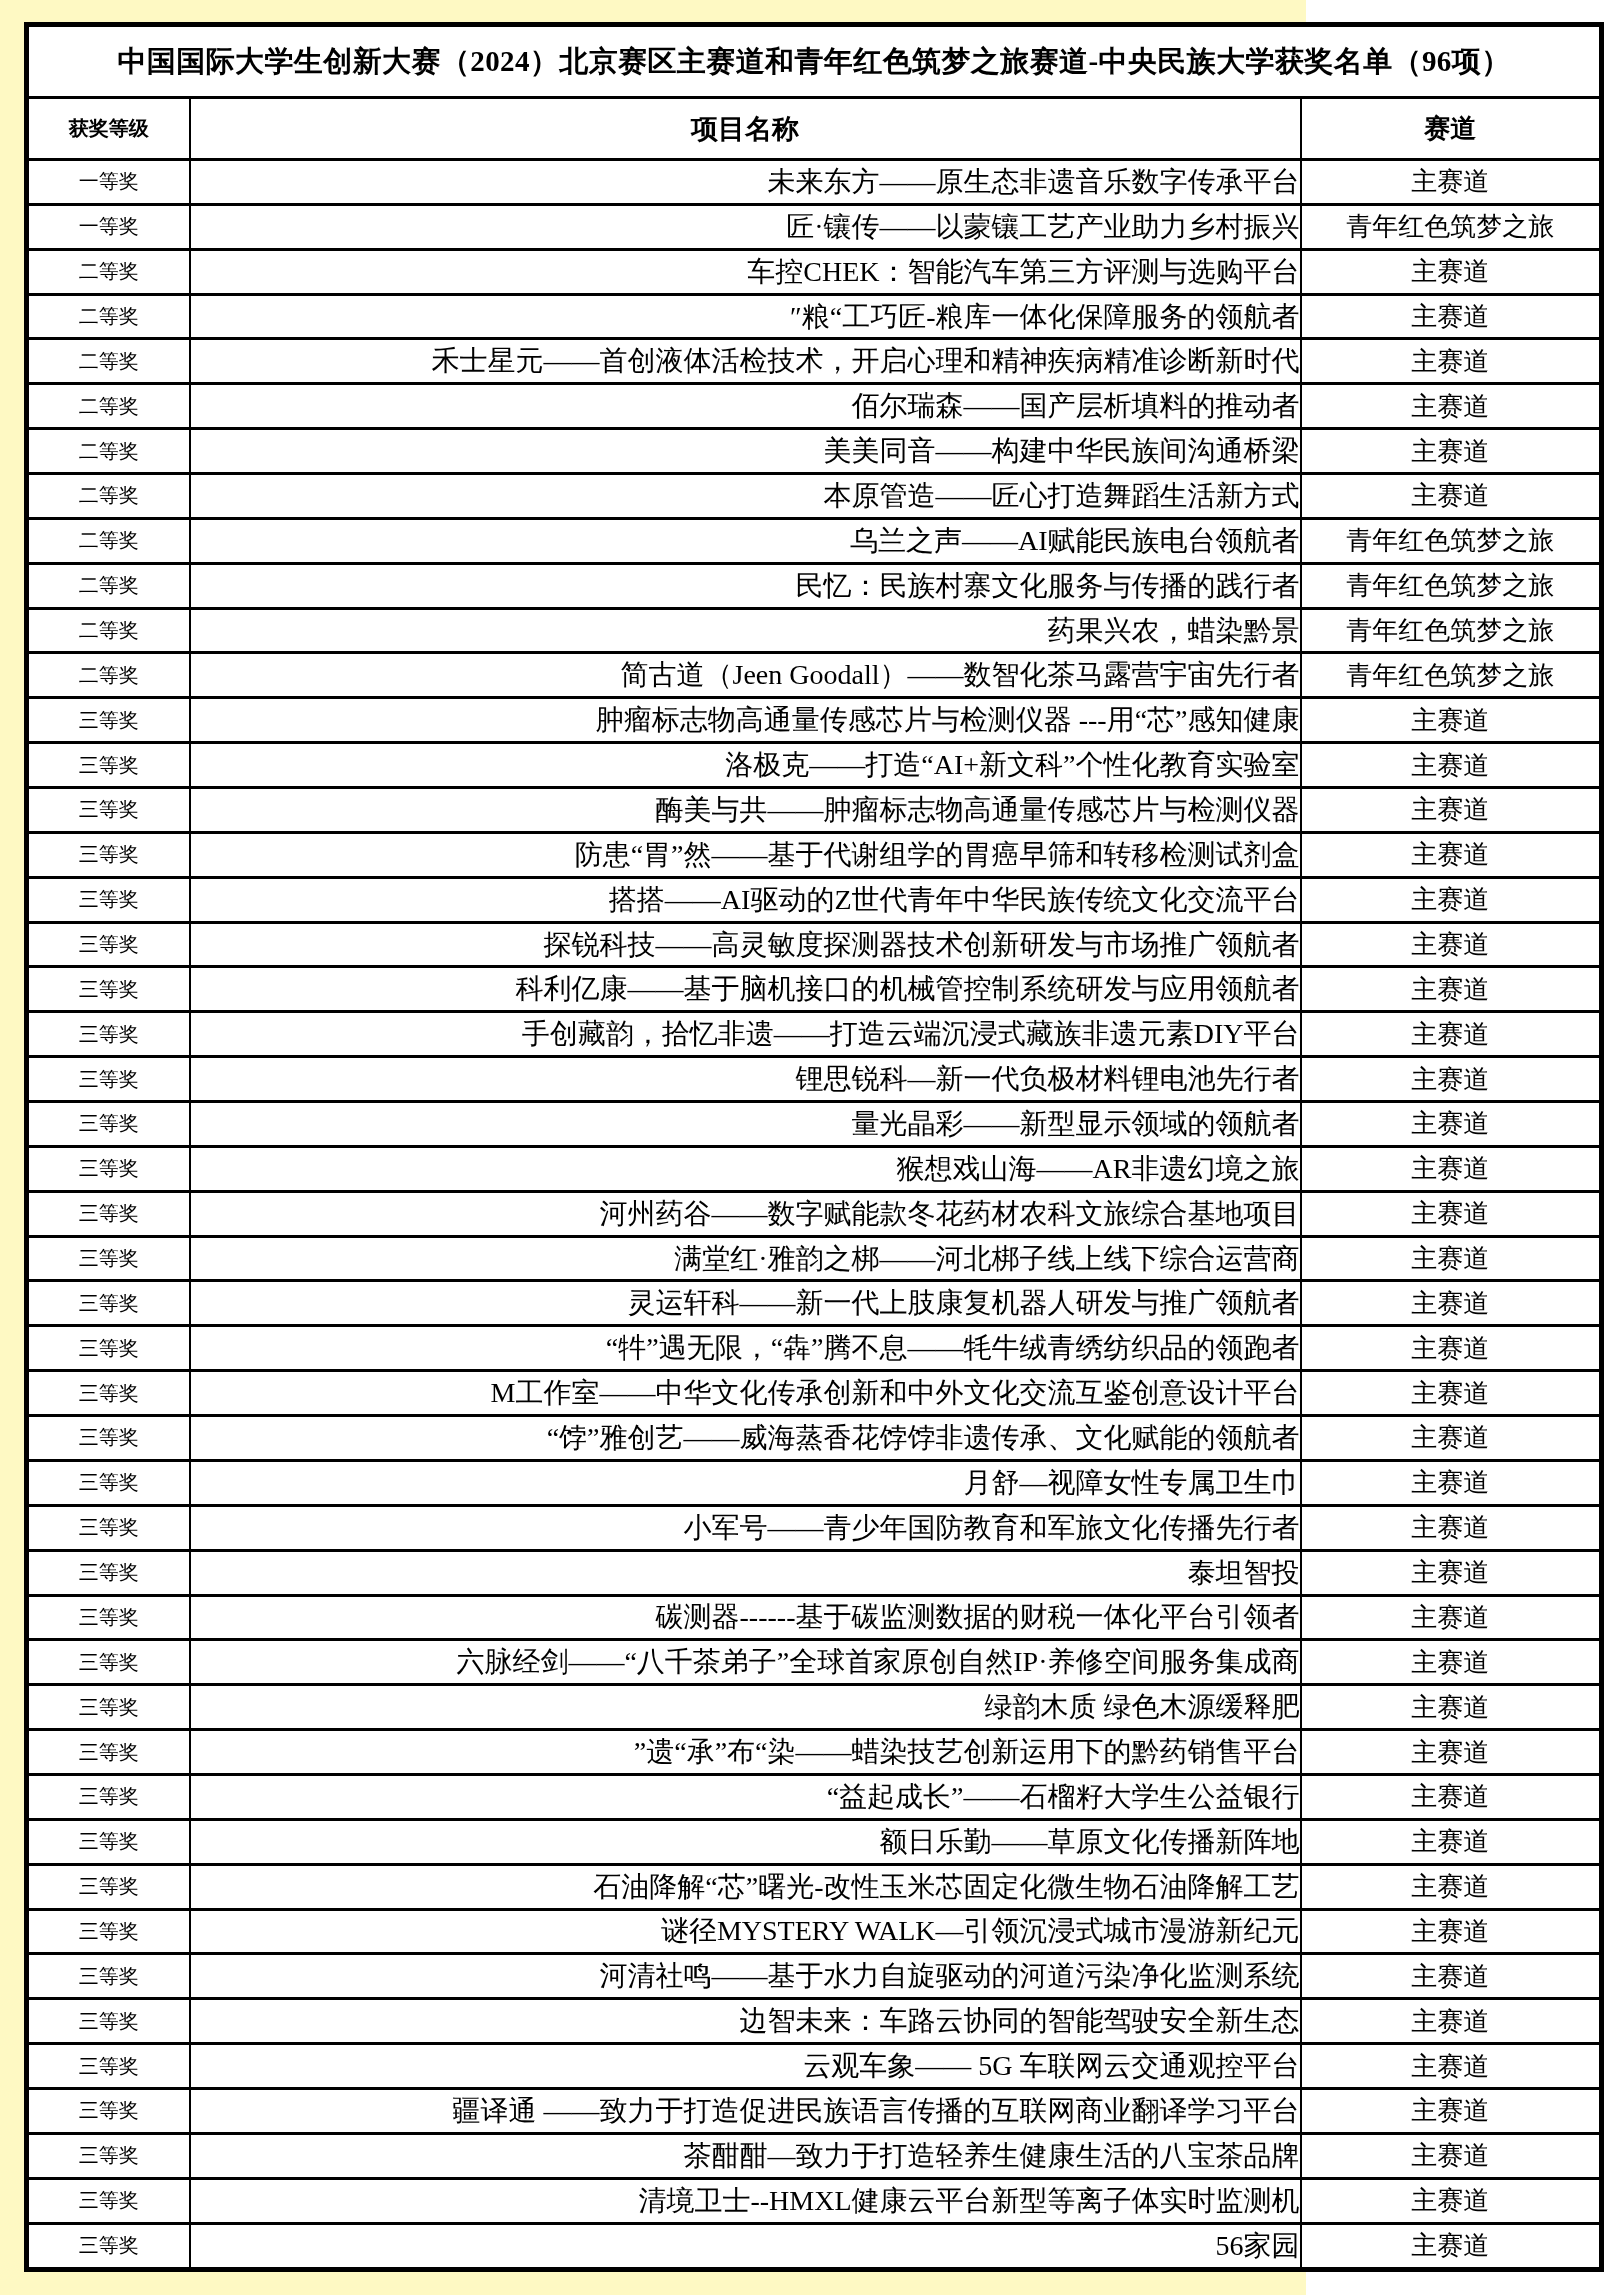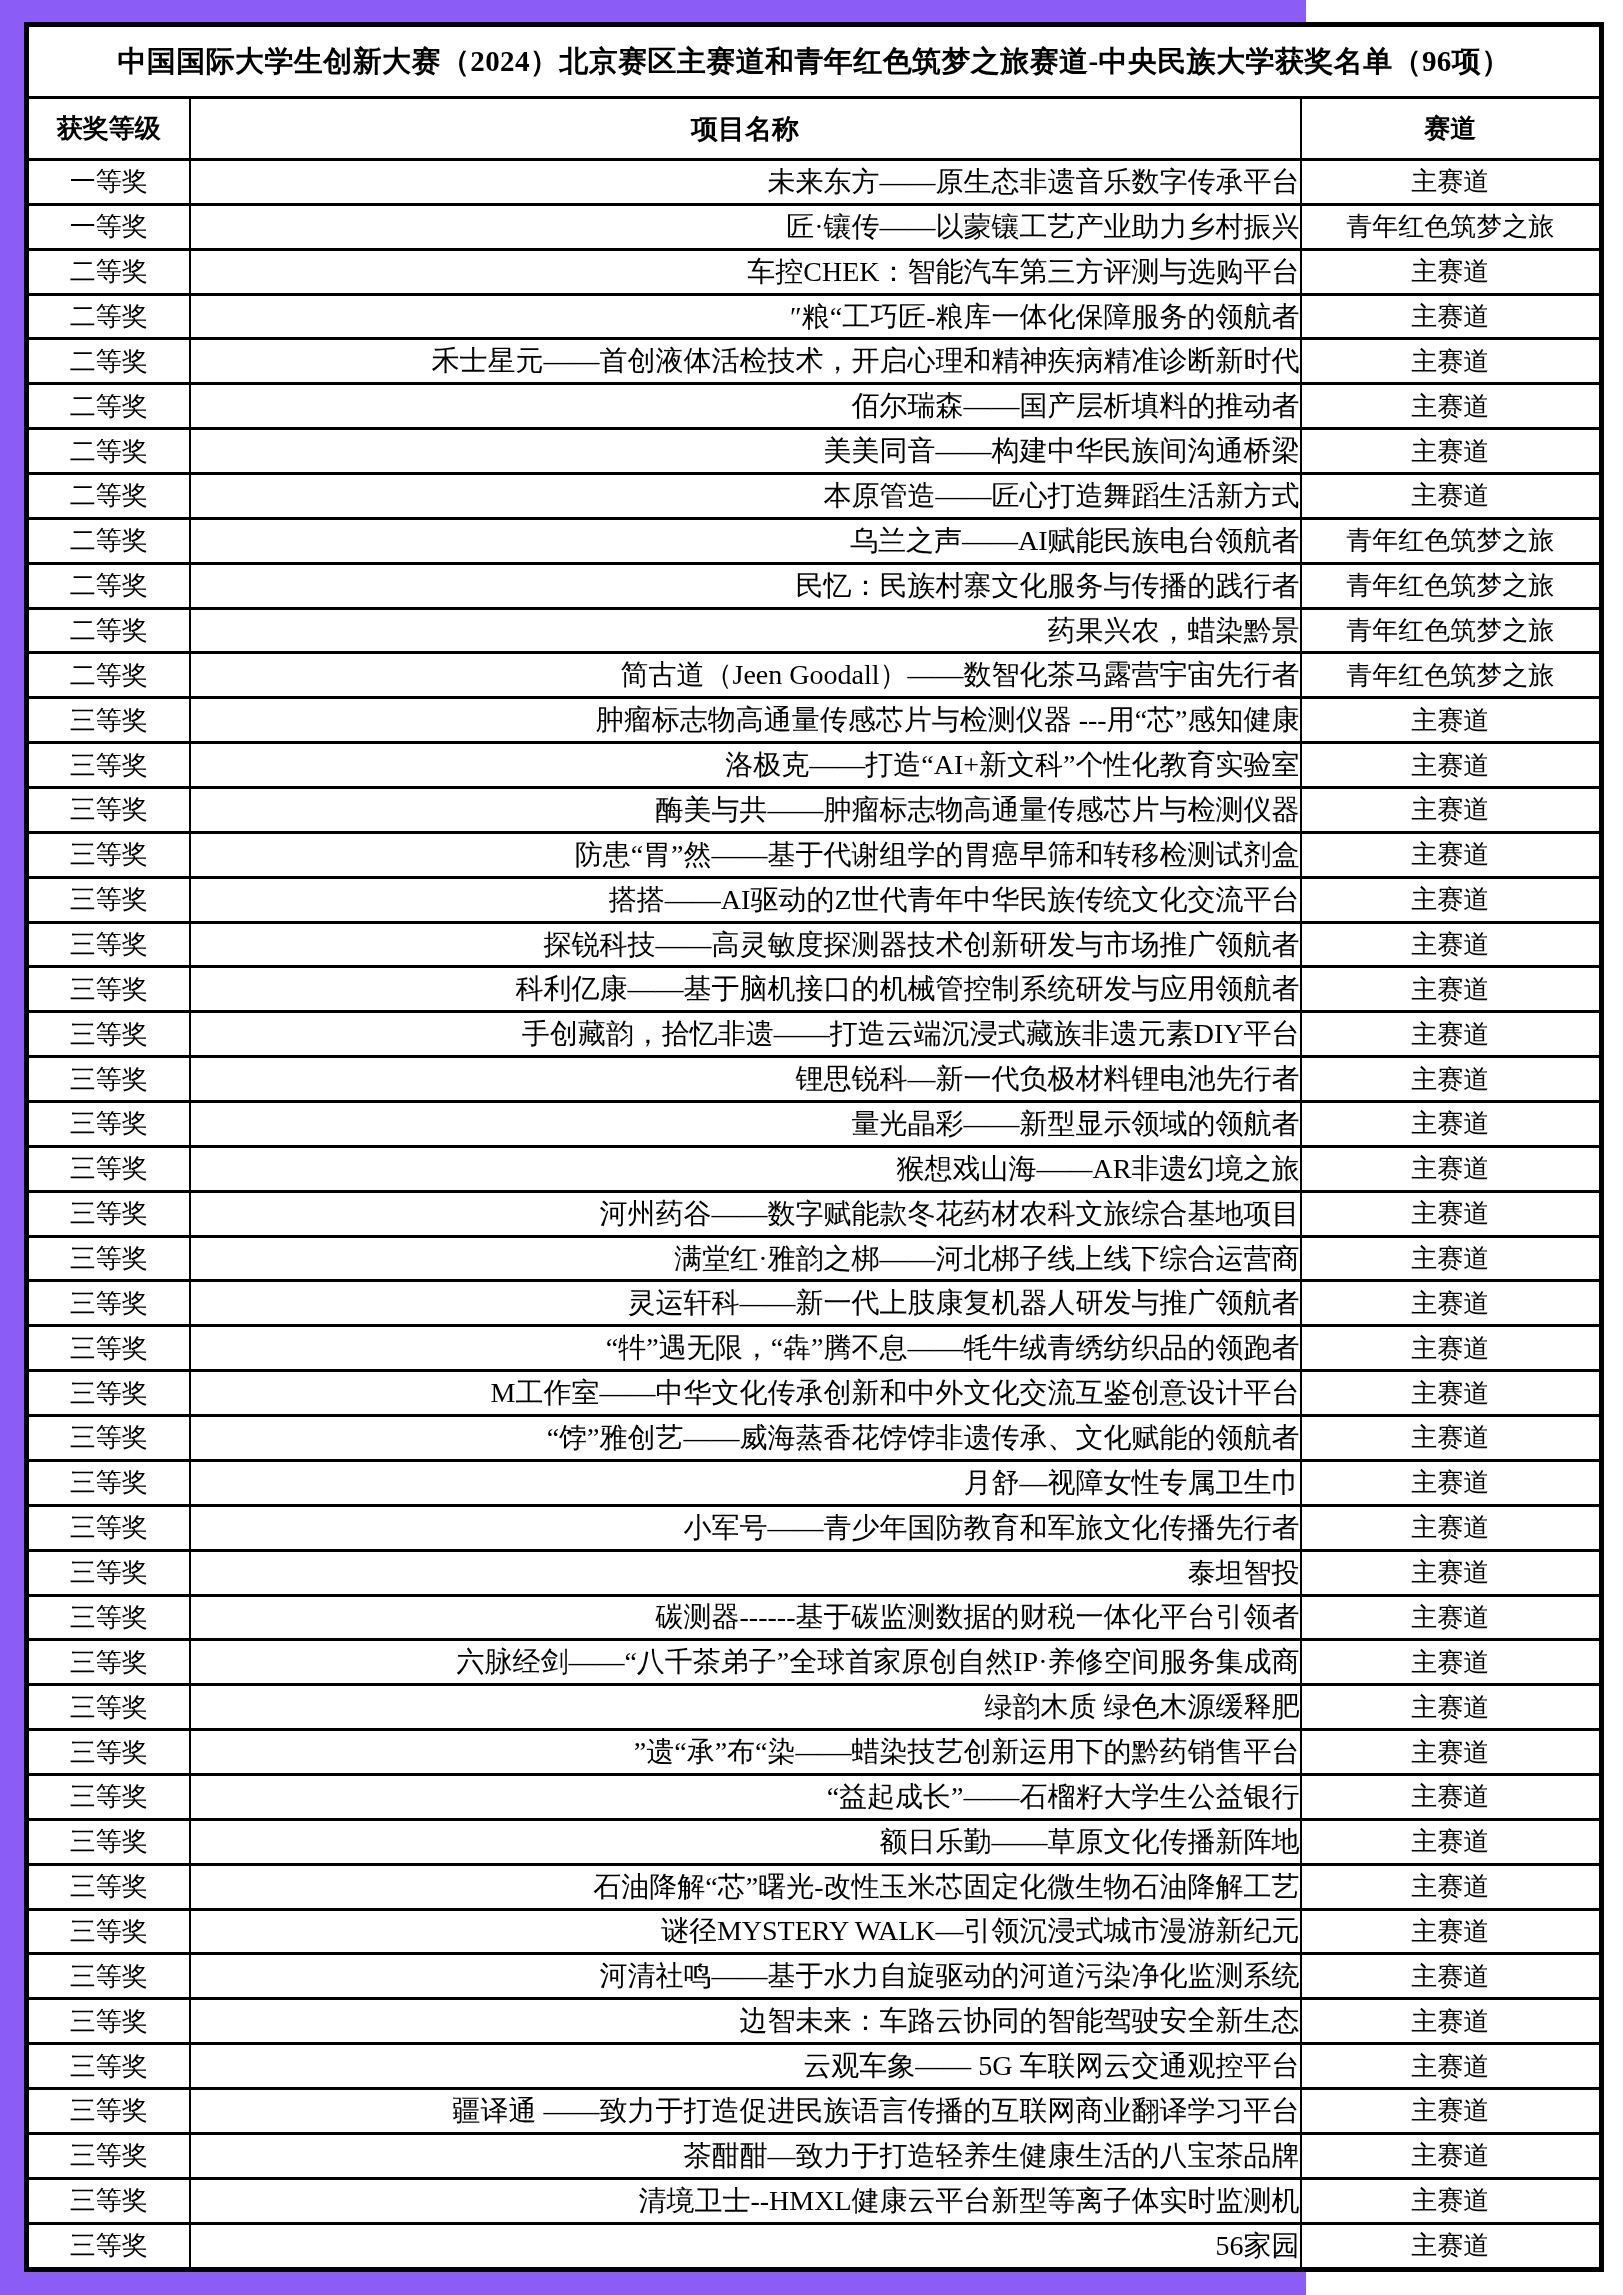"中国国际大学生创新大赛（2024）北京赛区主赛道和青年红色筑梦之旅赛道-中央民族" .page { background: #8b5cf6 -> #fef9c3 }
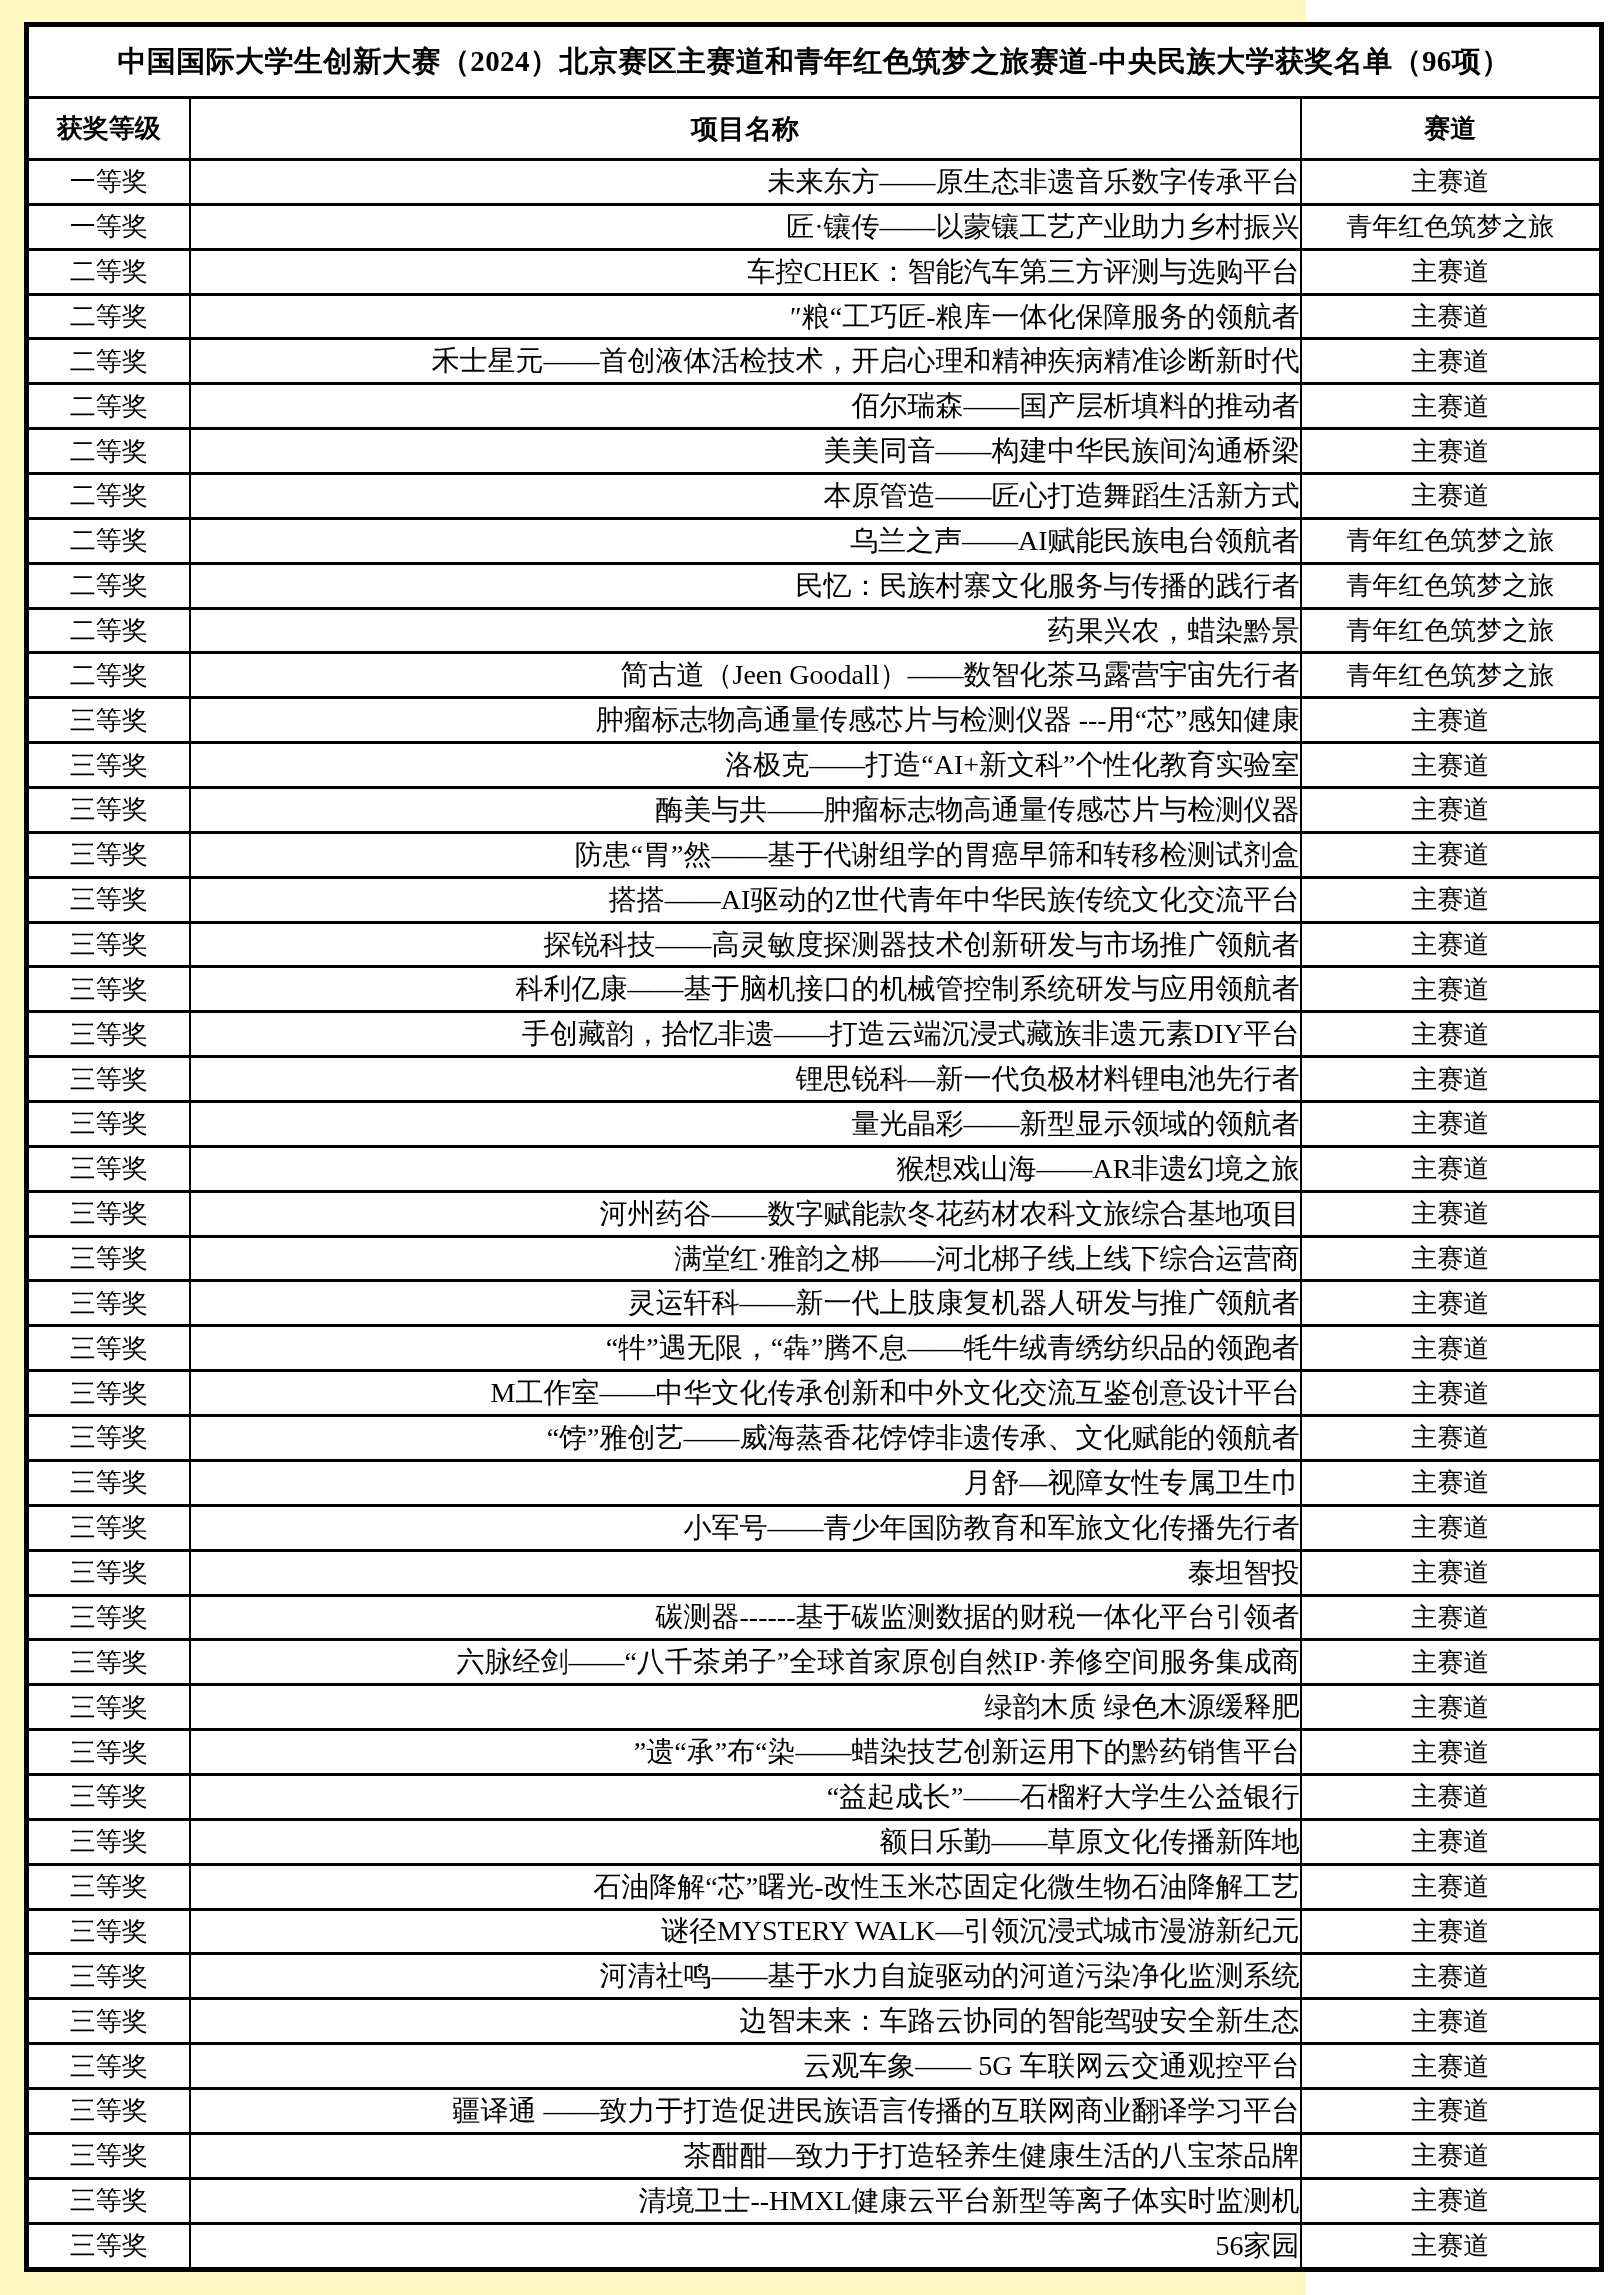"获奖等级" th.col-level, td.col-level { font-size: 26px -> 20px }
